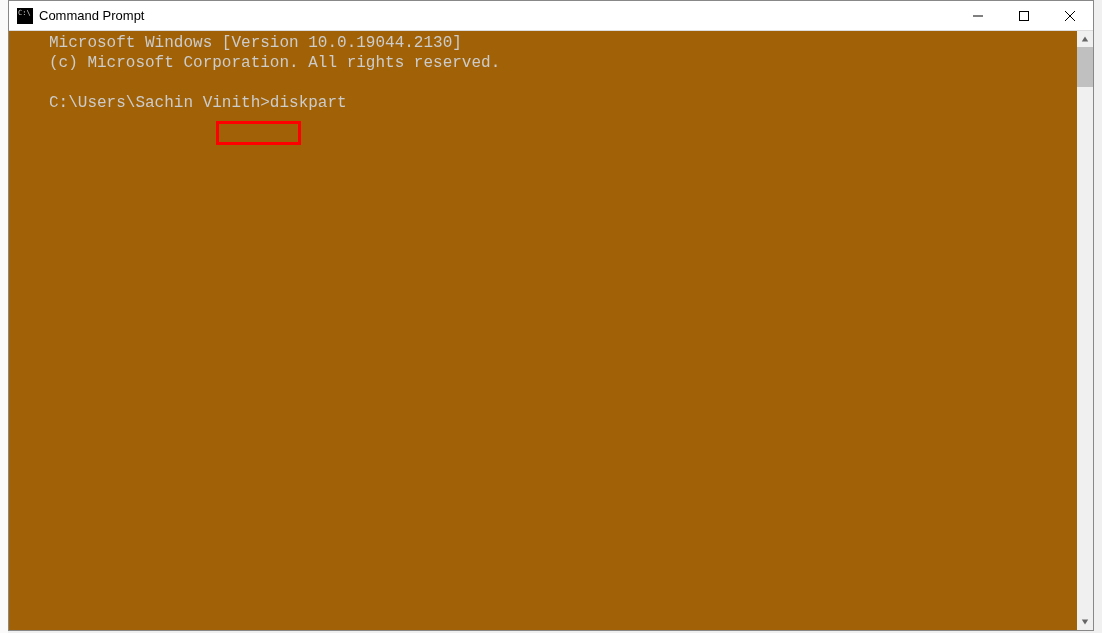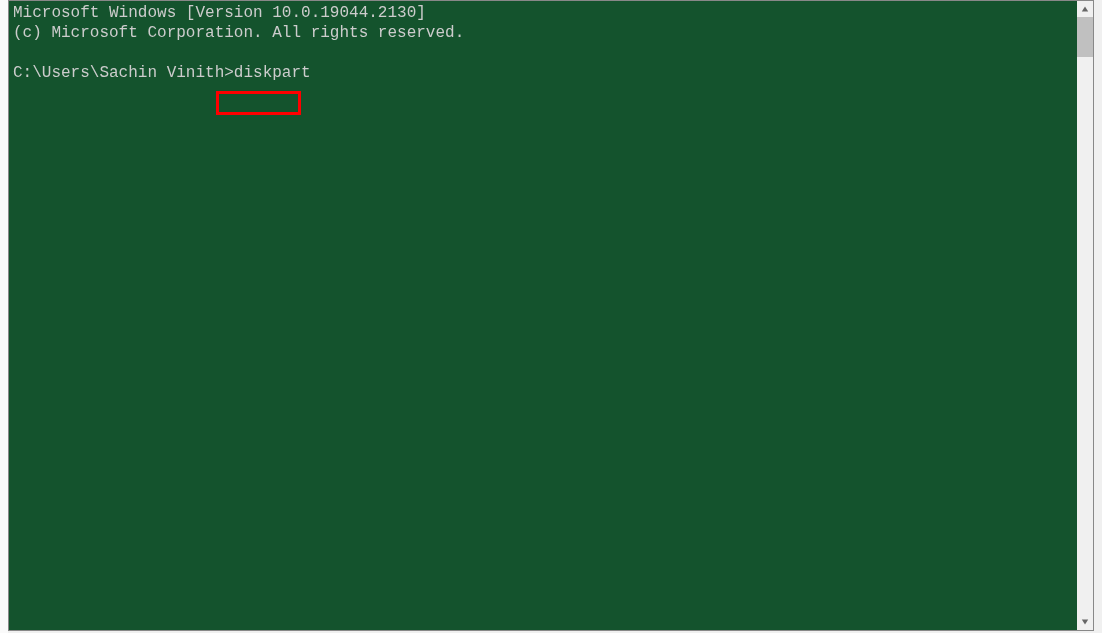"Command Prompt" div.titlebar { html: none -> <div> <span></span> <span>Command Prompt</span> <span></span> <div> <div> <svg> <line></line> </svg> </div> <div> <svg> <rect></rect> </svg> </div> <div> <svg> <line></line> <line></line> </svg> </div> </div> </div> }
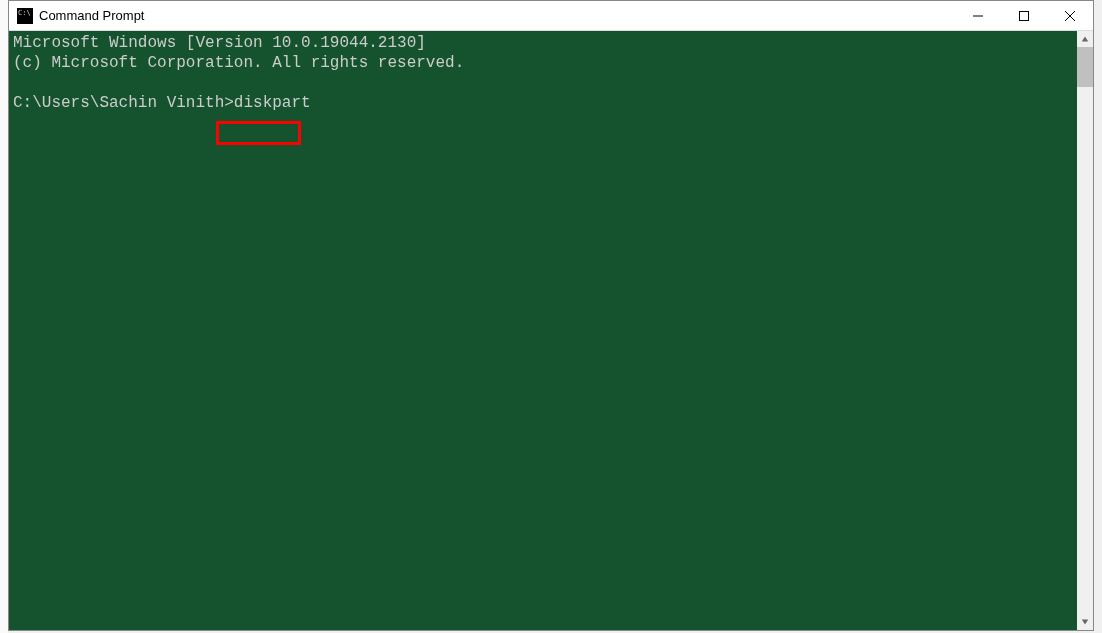"Microsoft Windows [Version" .terminal-wrap { background: #14532d -> #a16207; padding-left: none -> 36px }
